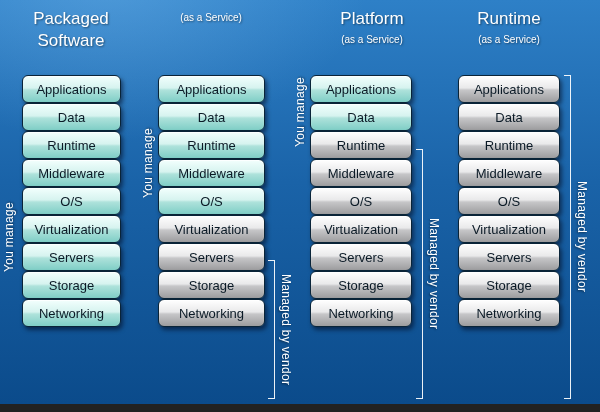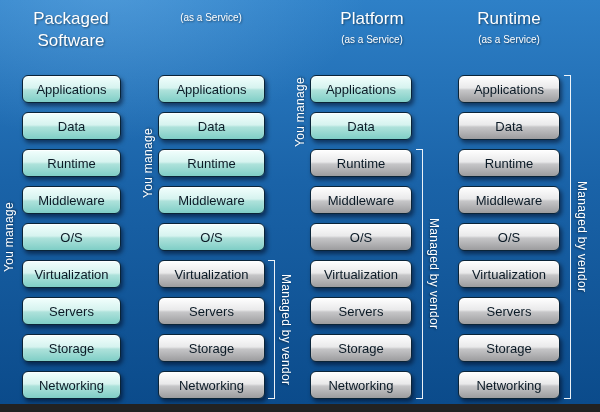"Applications" .layers { gap: 9px -> none }
